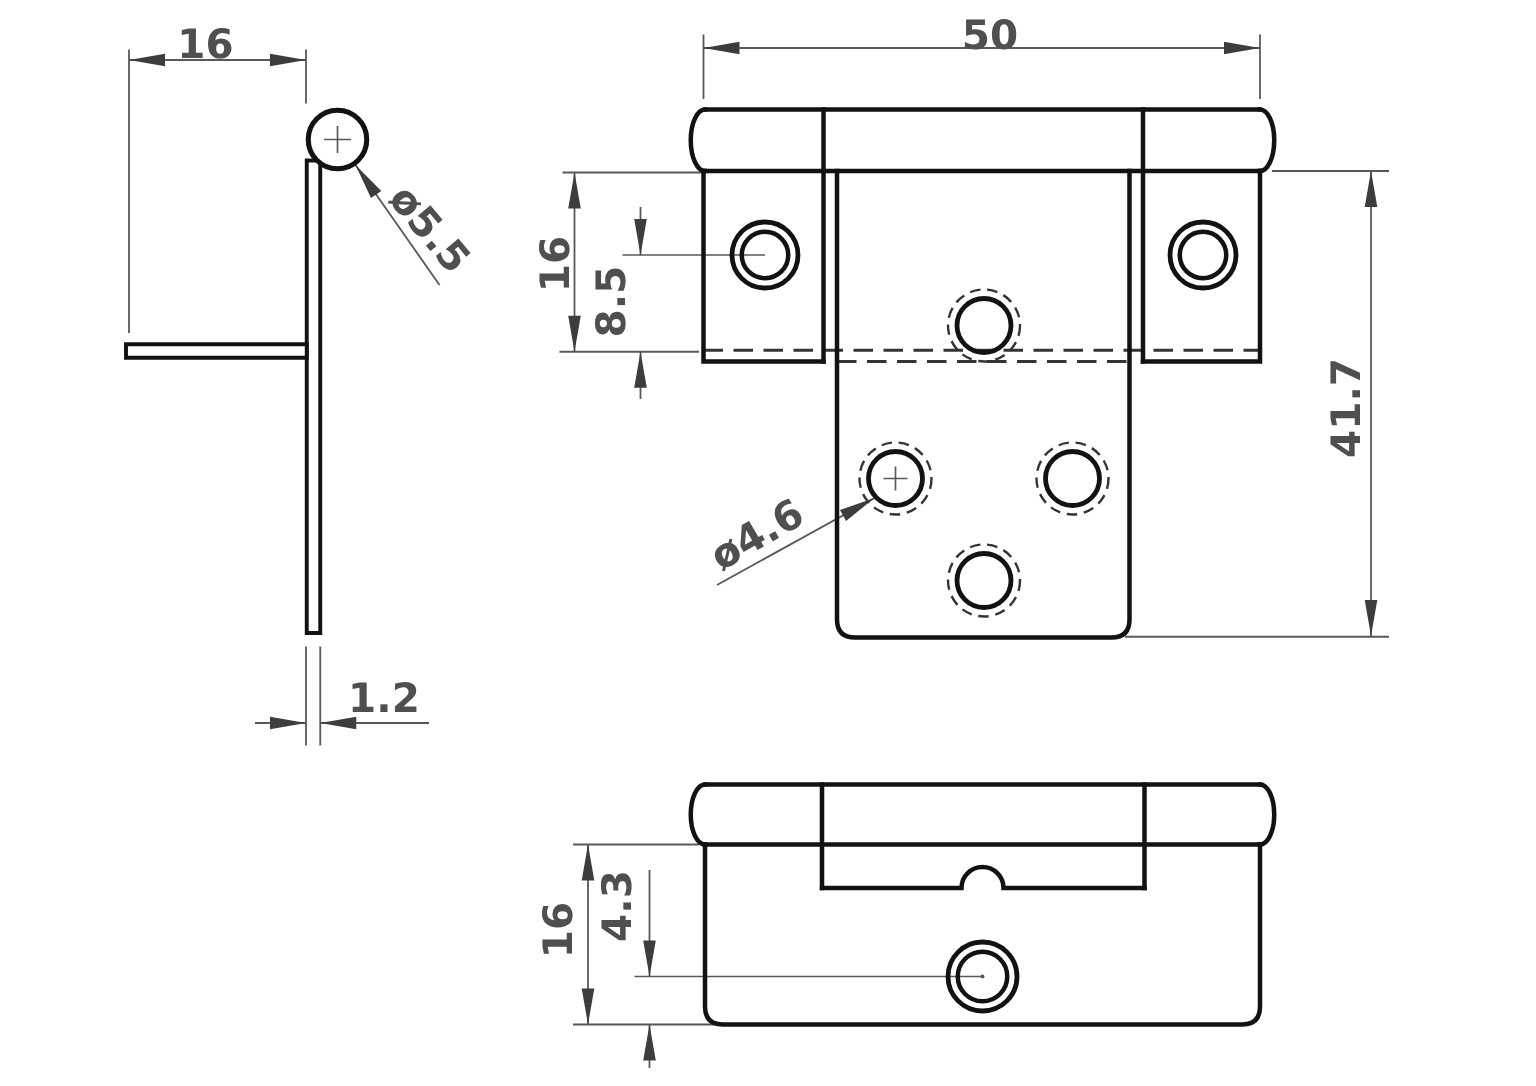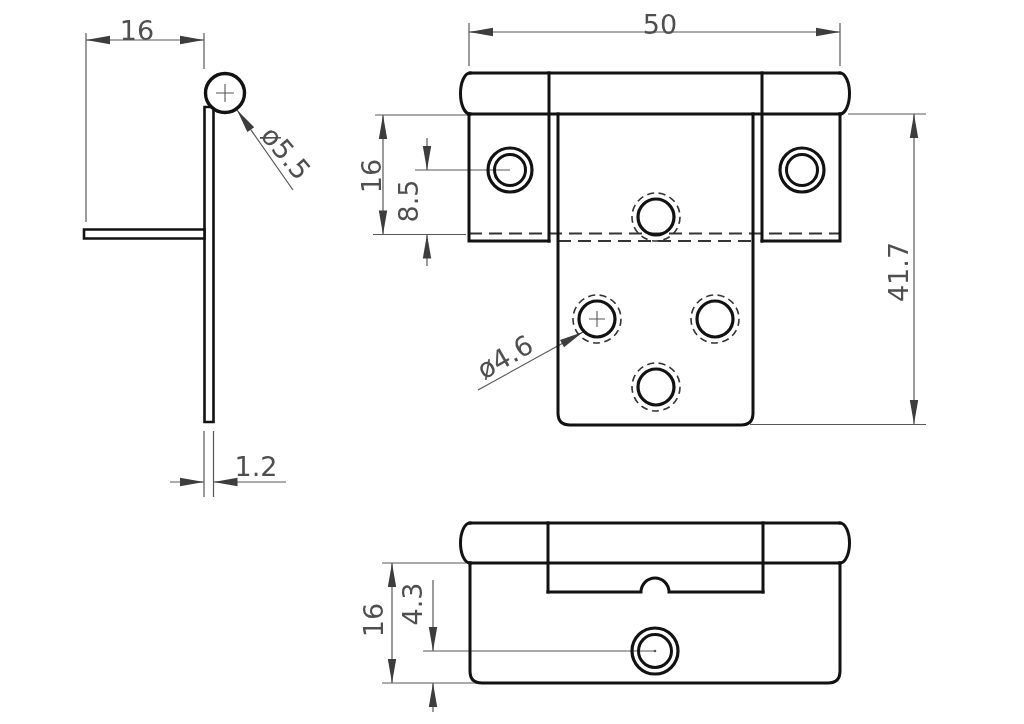"16" .stage { font-weight: none -> bold }
